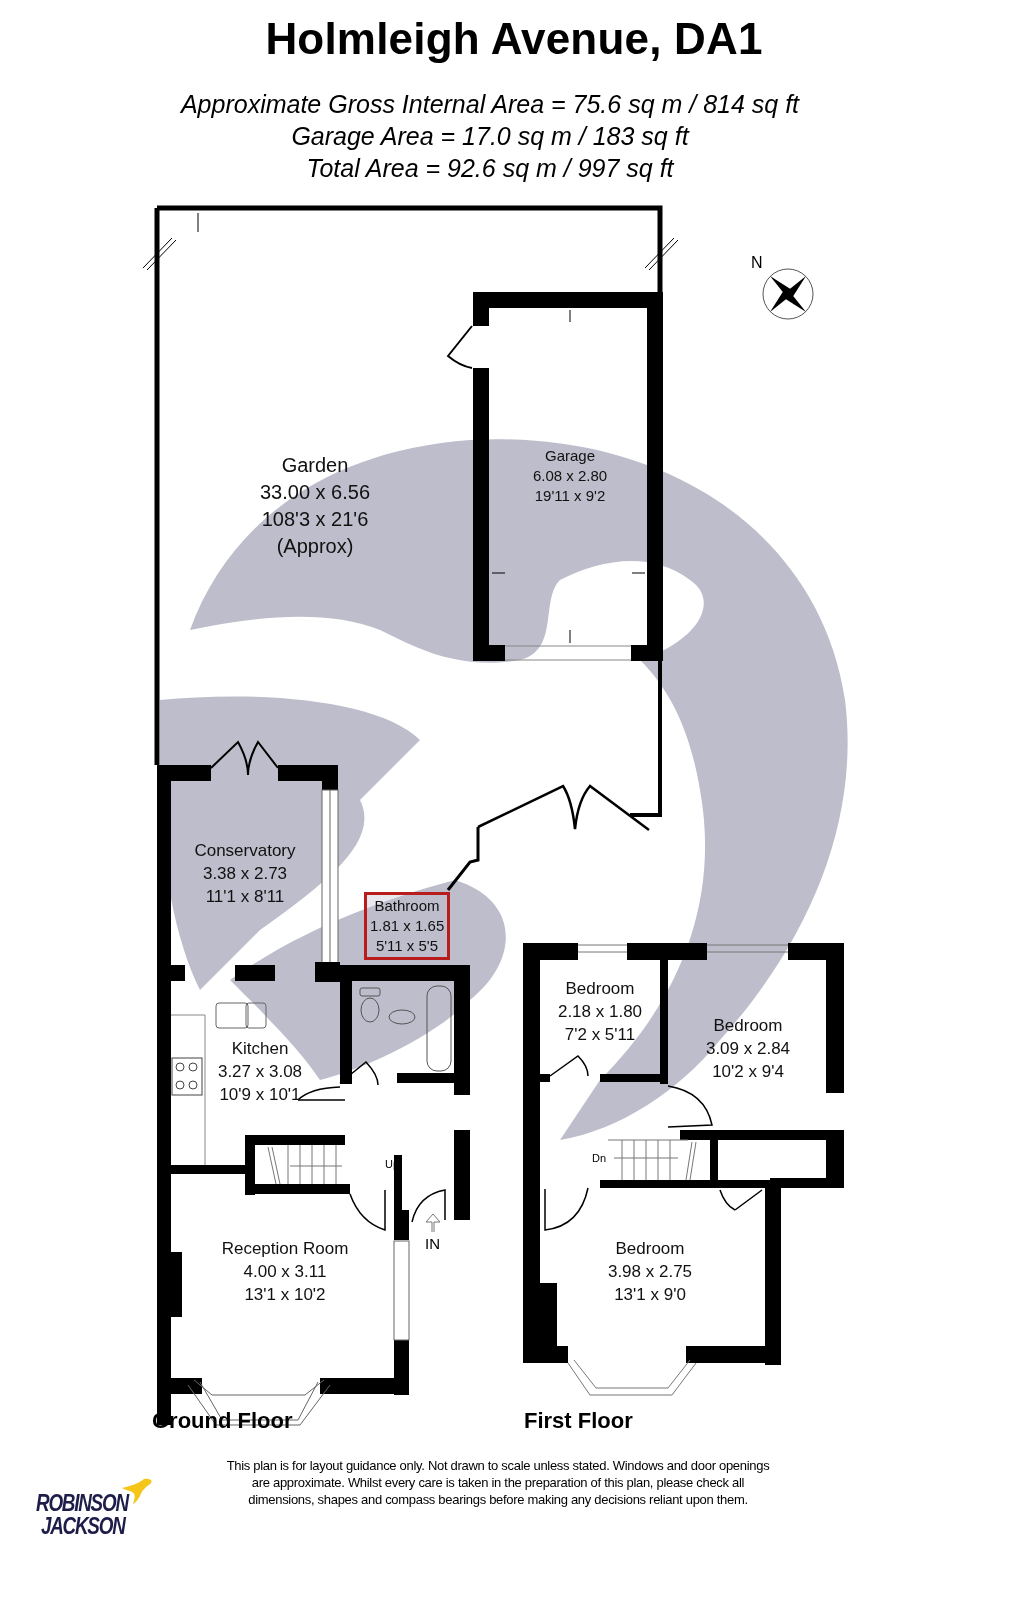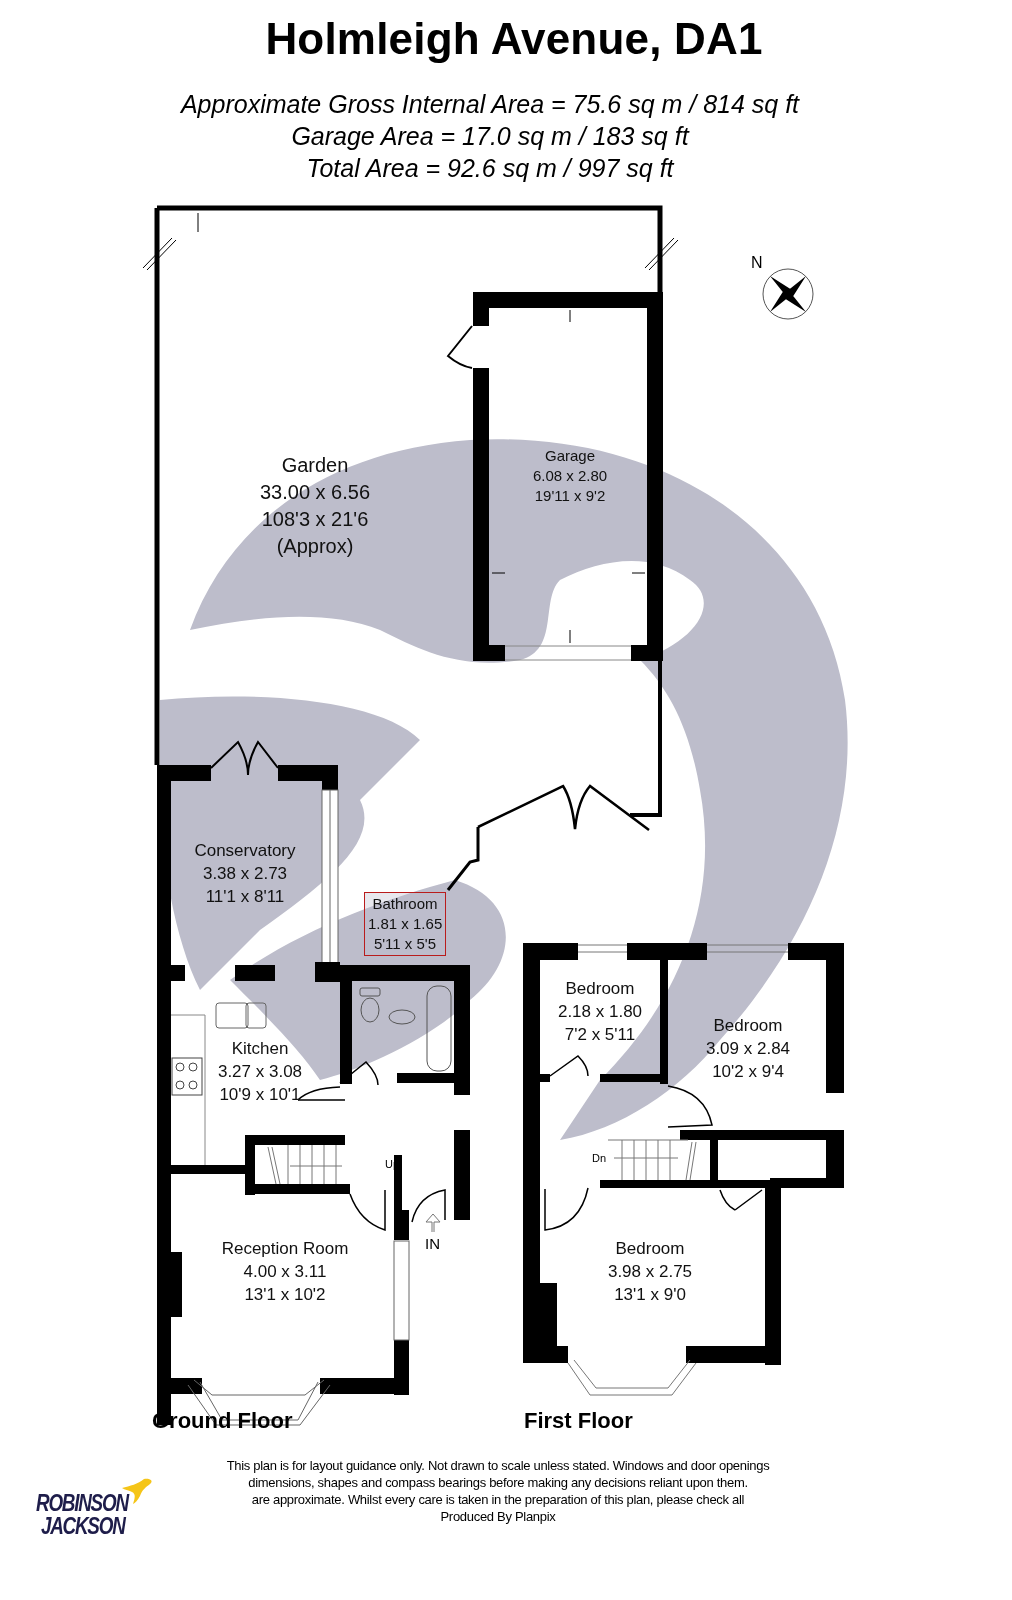"Bathroom" .bath-box { border: 1px solid #b91c1c -> 3px solid #b91c1c }
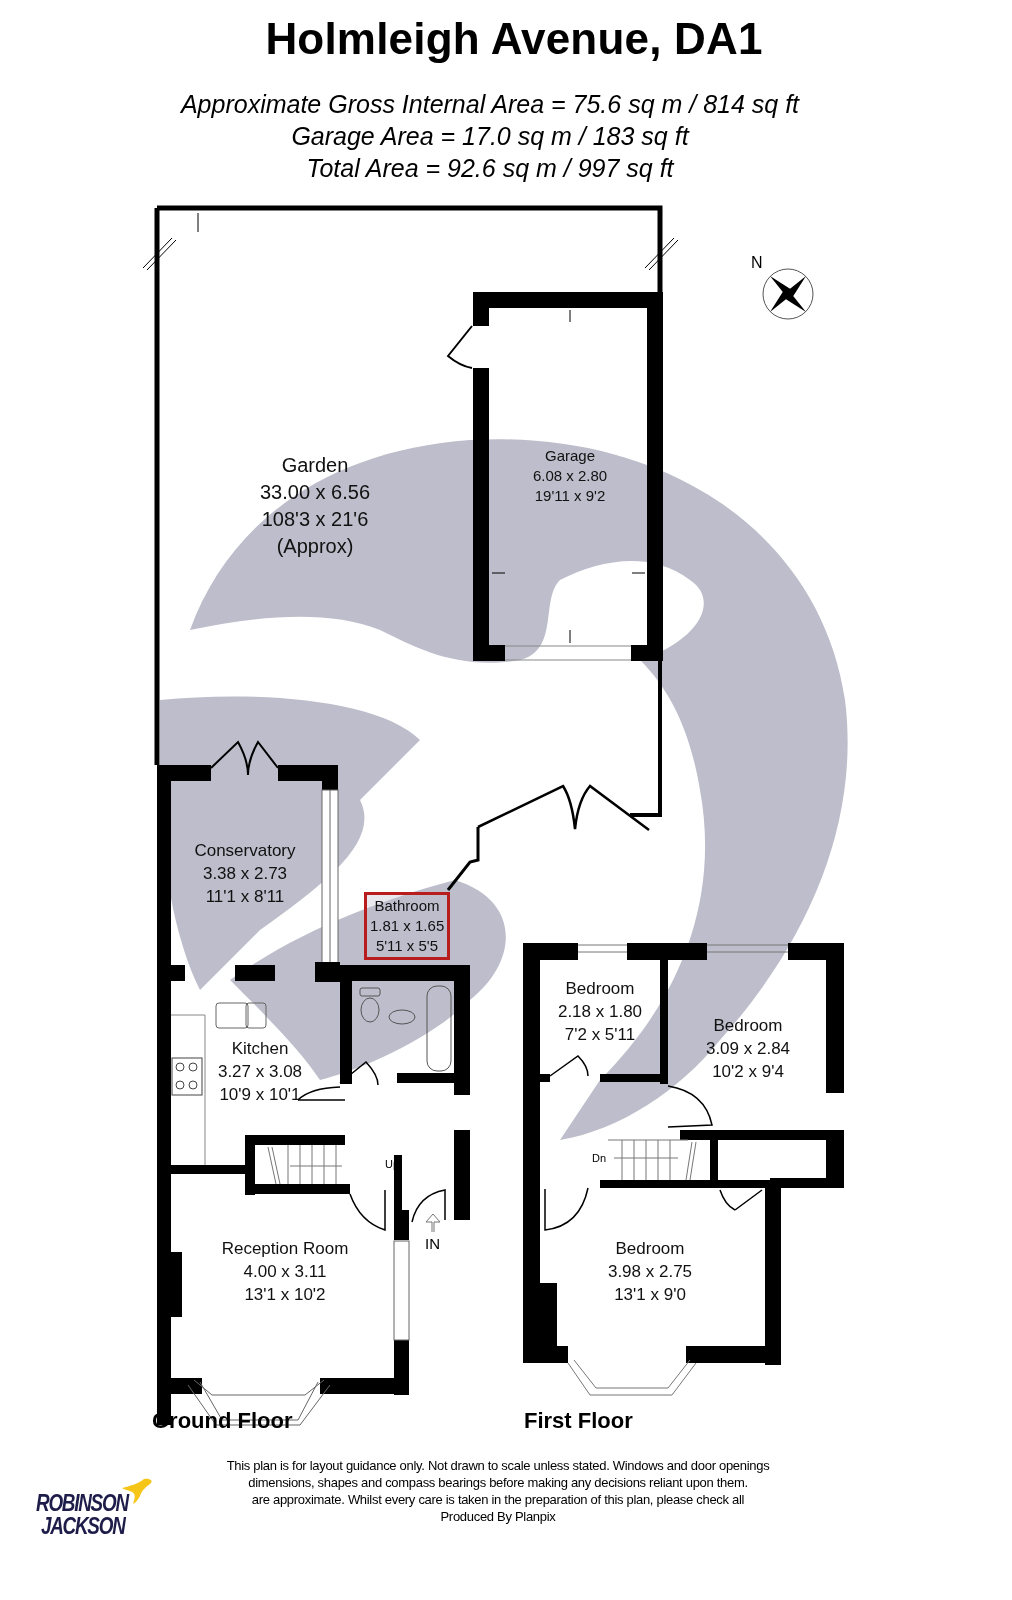"dimensions, shapes and compass bearings" div { order: before "are approximate. Whilst every care" -> after "are approximate. Whilst every care" }
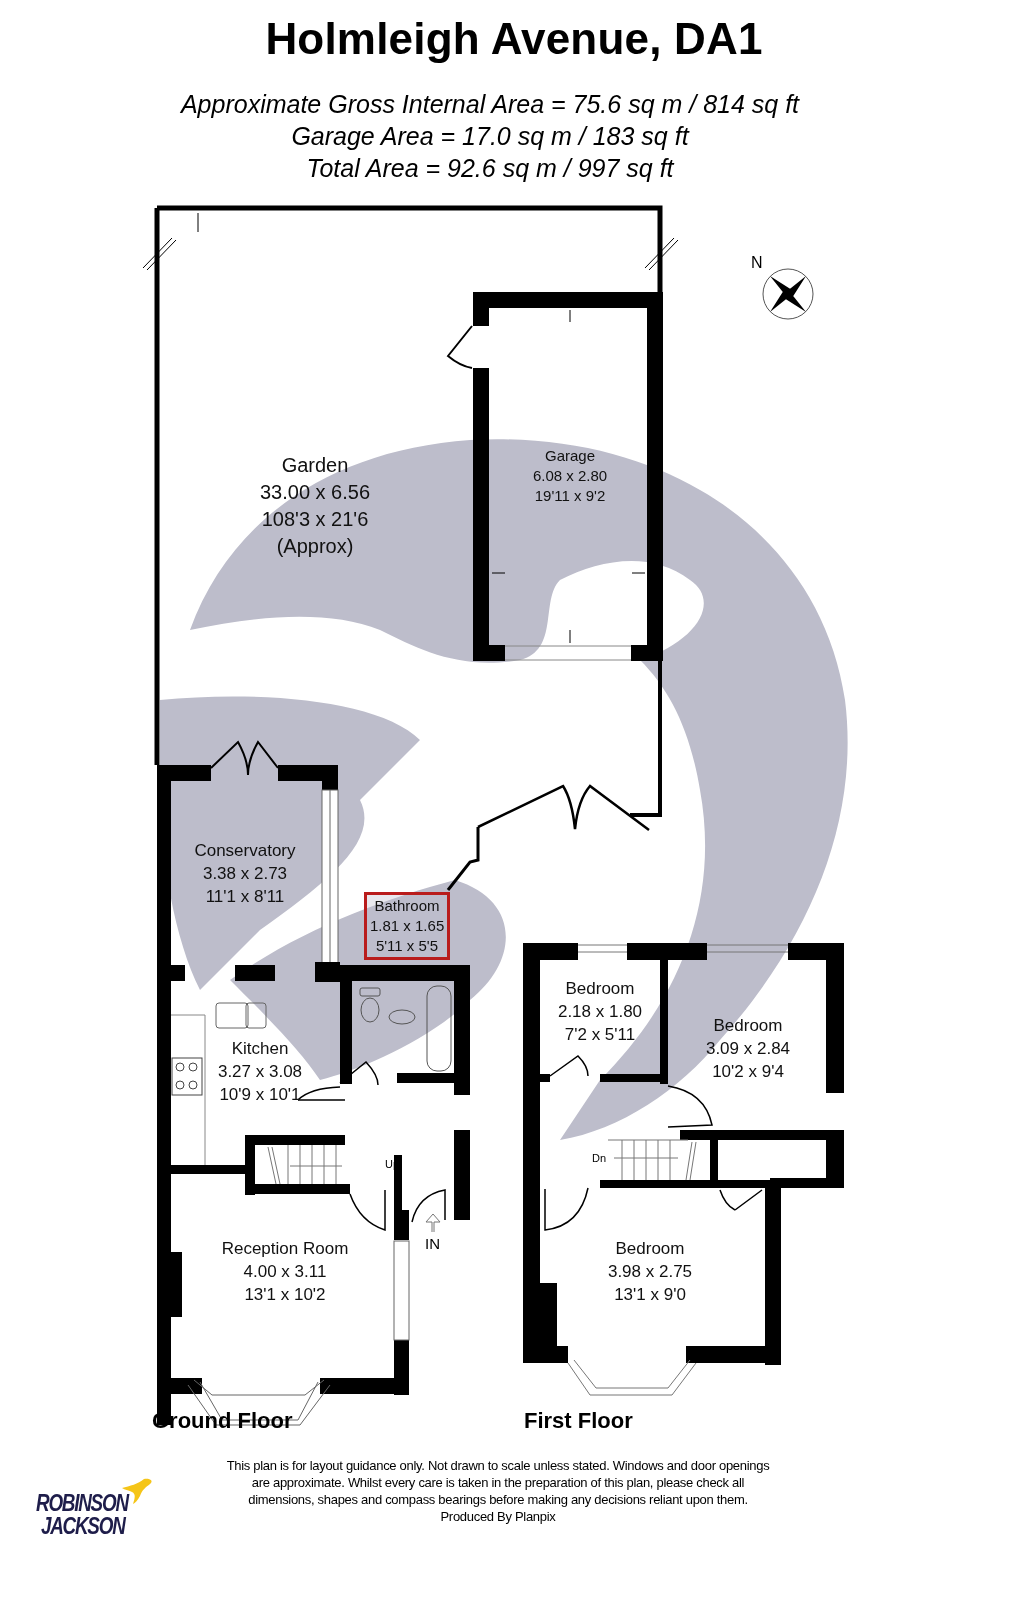"Produced By Planpix" div { html: <div>Produced By Planpix</div> -> none }
